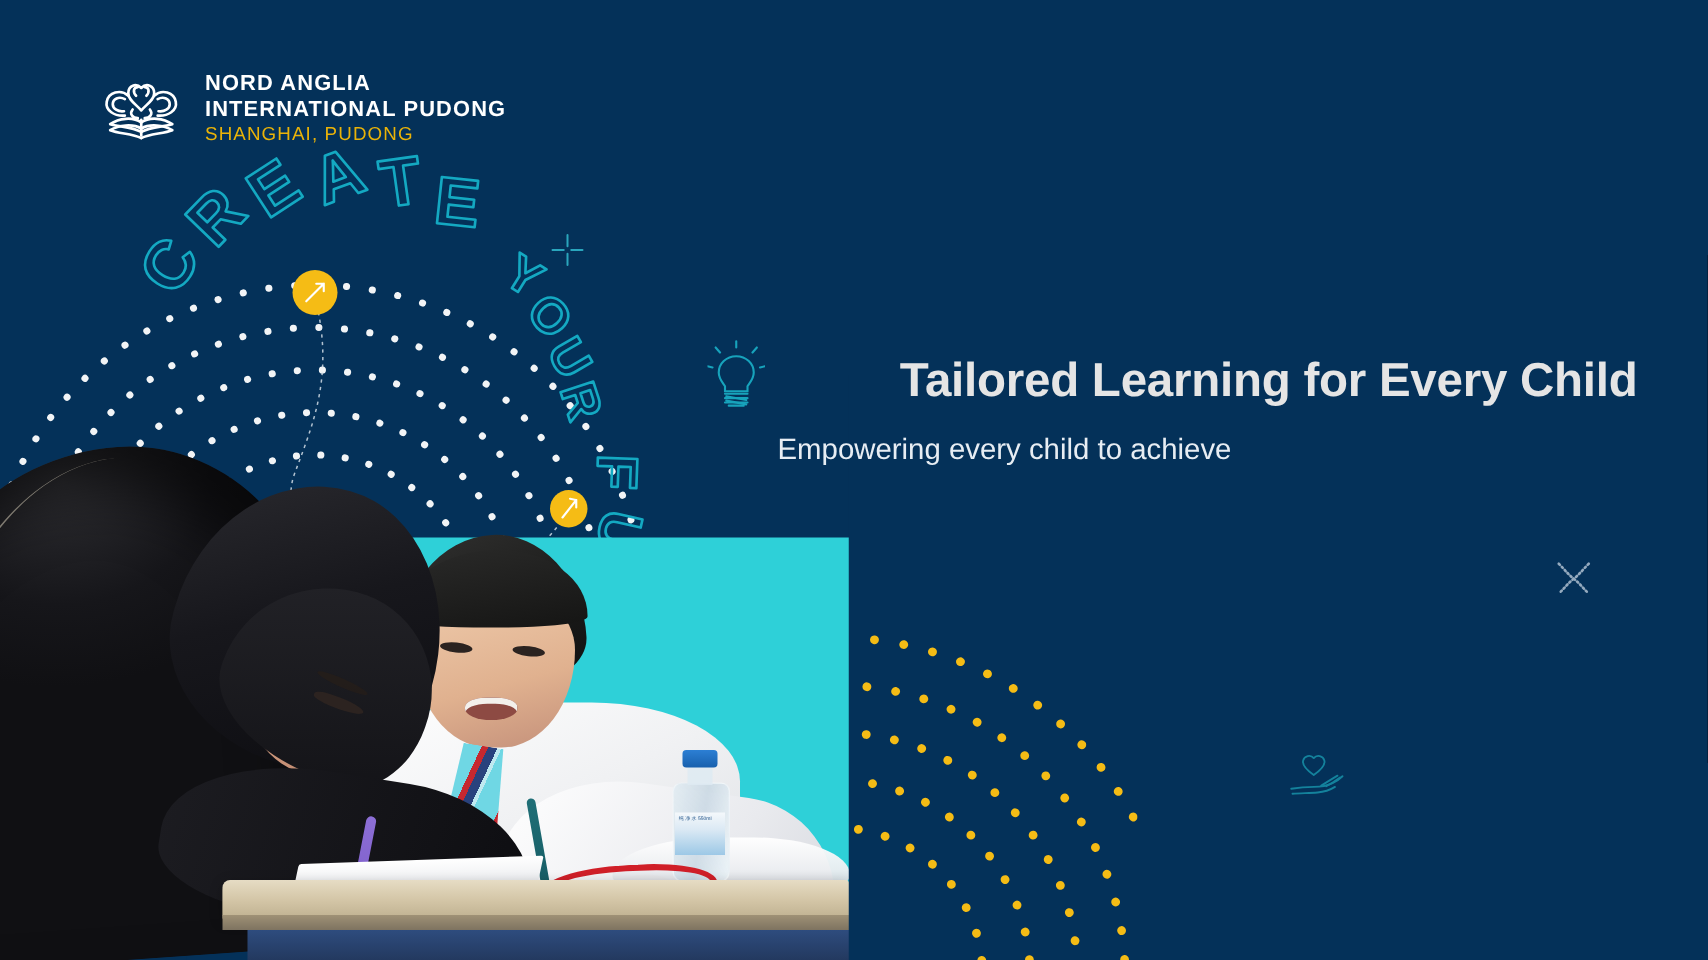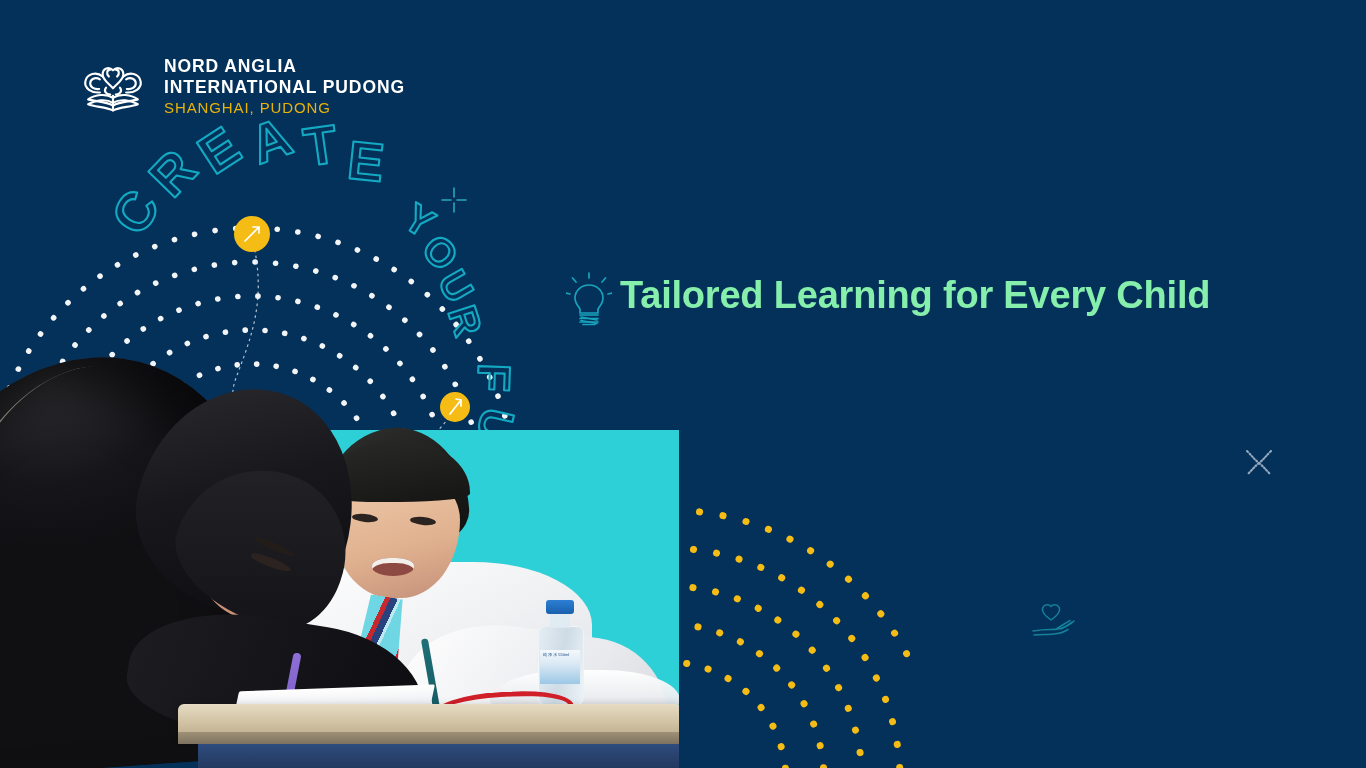"Tailored Learning for Every Child" #headline { color: #86efac -> #e5e5e5; margin: 0 -> 10px; text-align: none -> right }
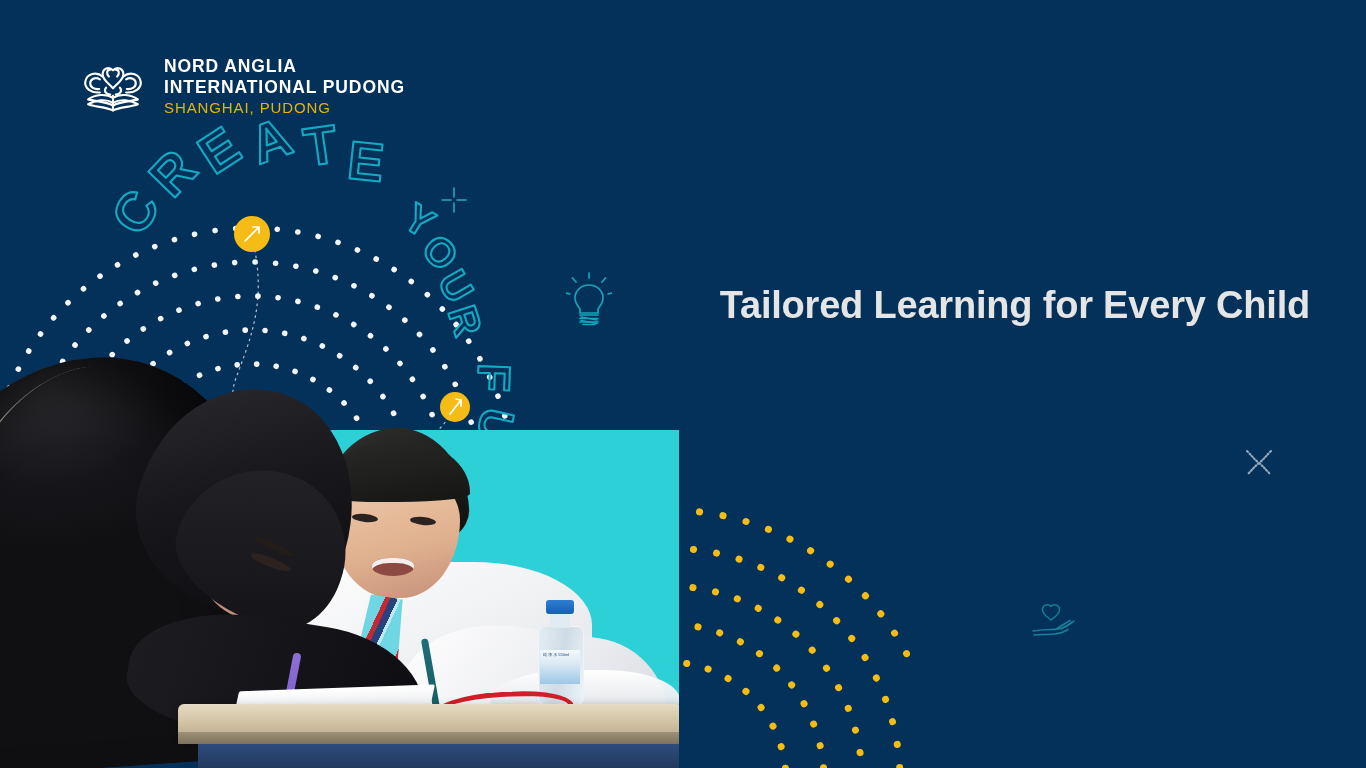"Empowering every child to achieve" div { html: none -> <div>Empowering every child to achieve</div> }
